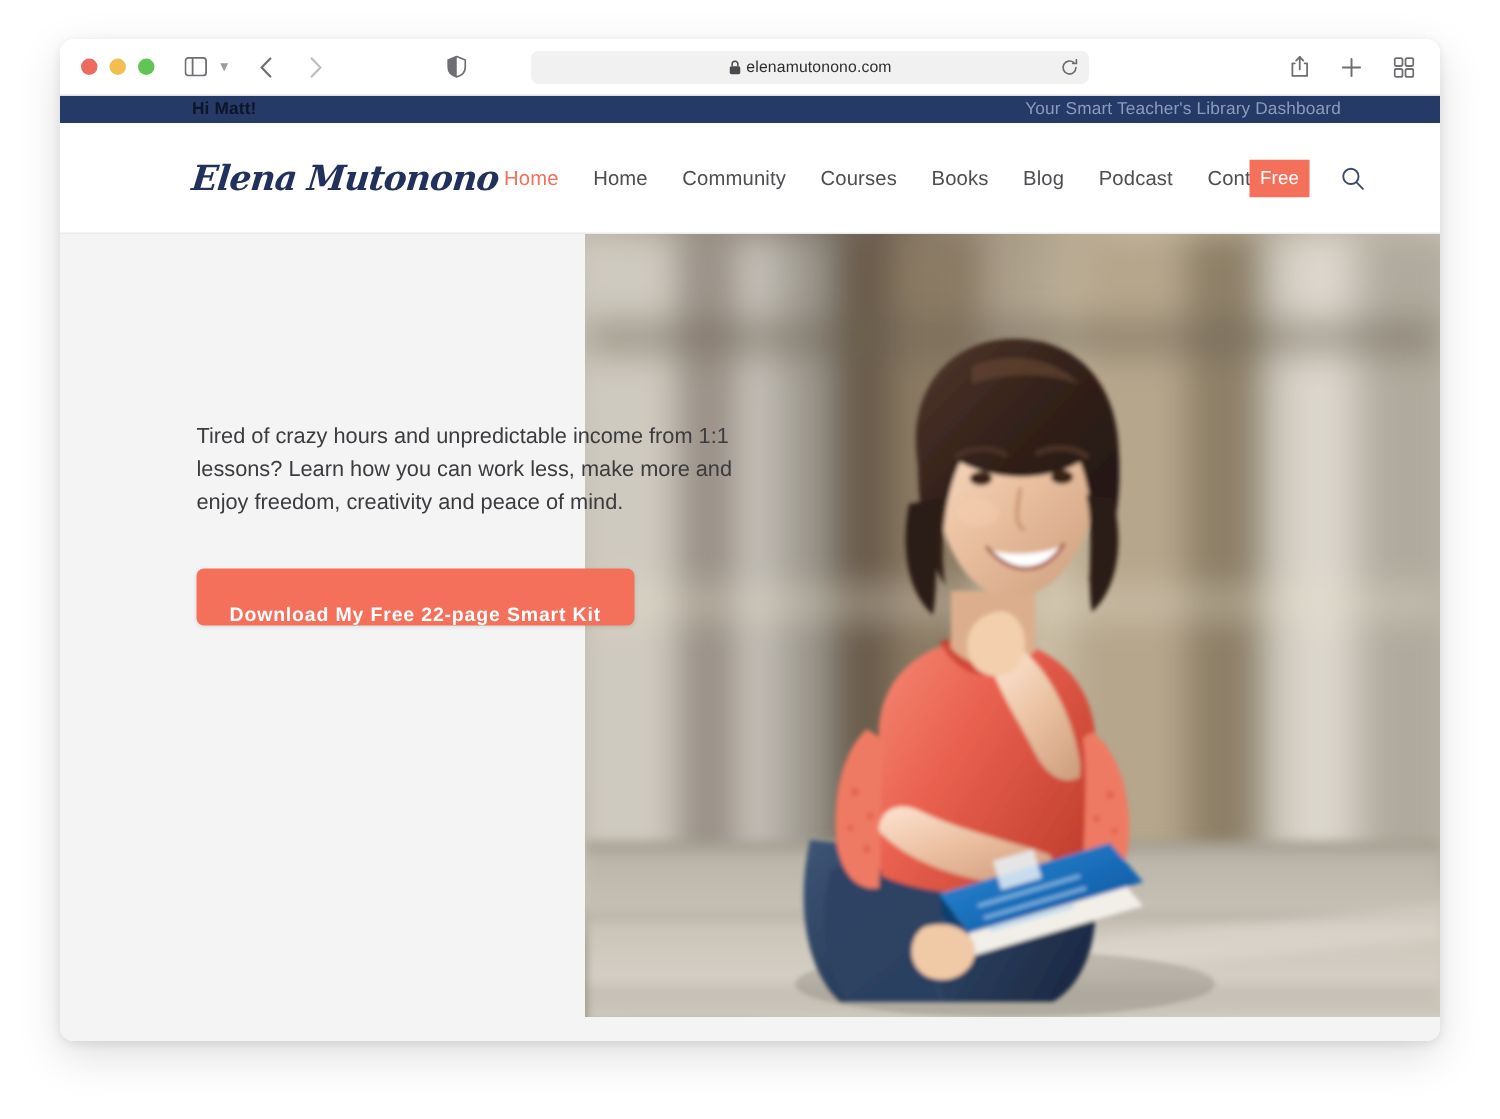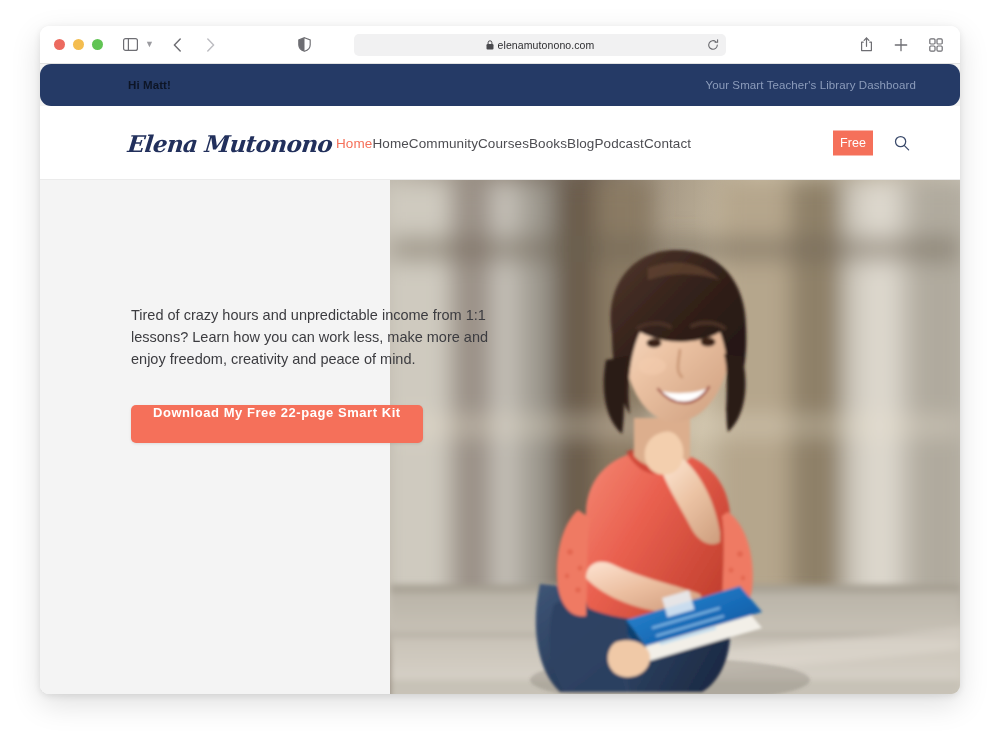"Hi Matt!" .announce-bar { border-radius: 11px -> none; height: 42px -> 18px }
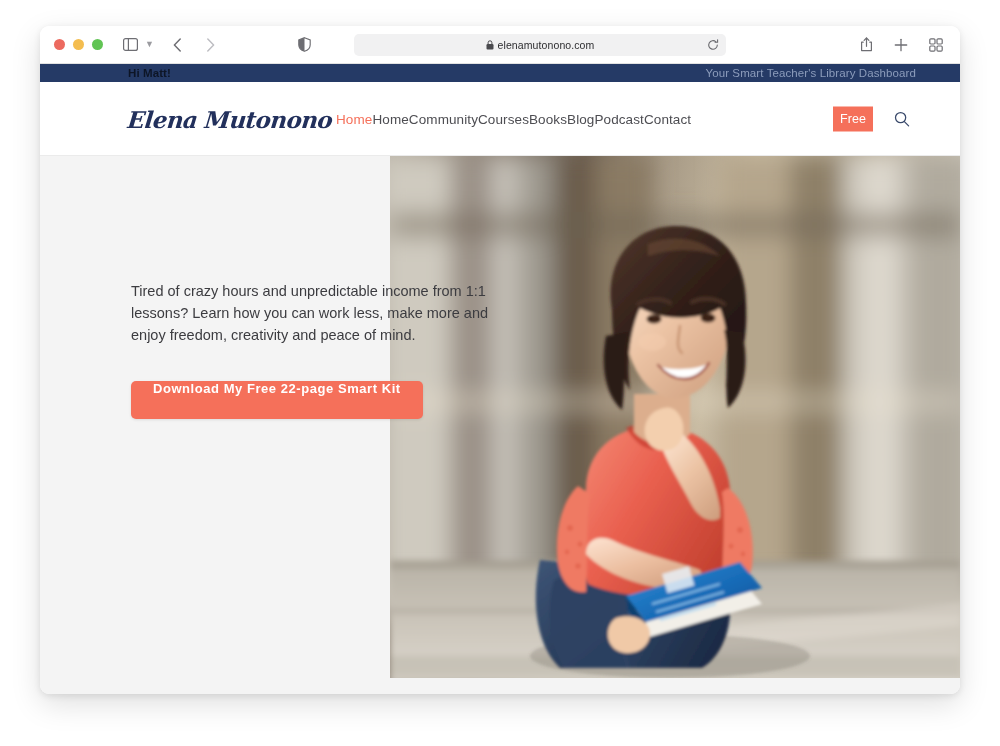"Your Smart Teacher's Library Dashboard" .announce-right { right: 44px -> 66px }
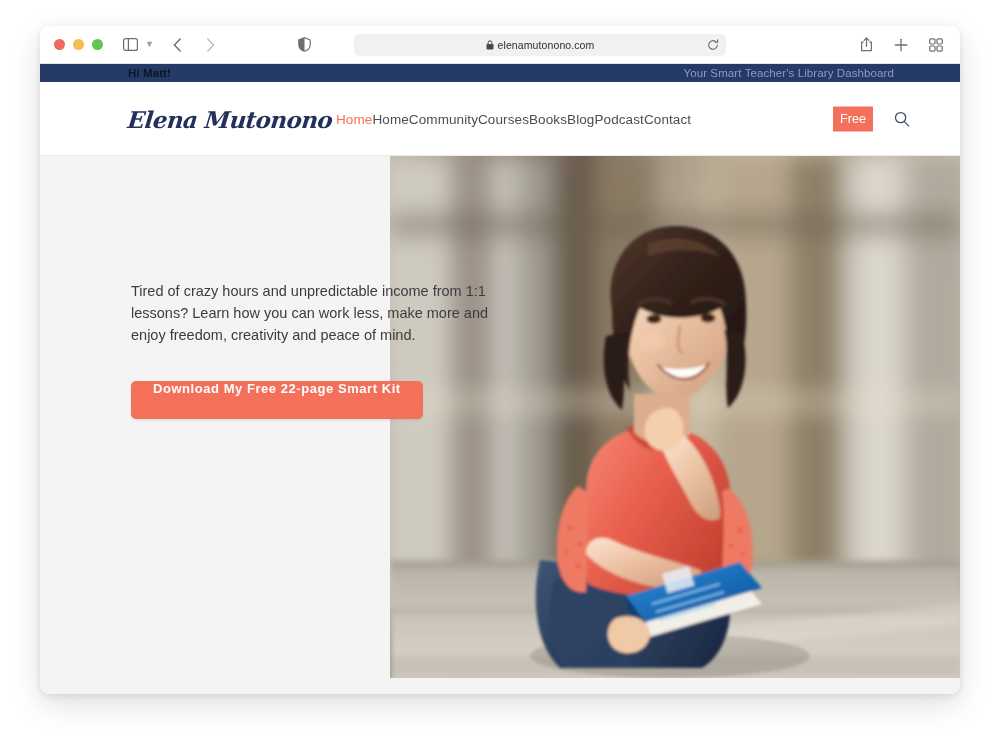"Home" .main-nav { gap: none -> 23px }
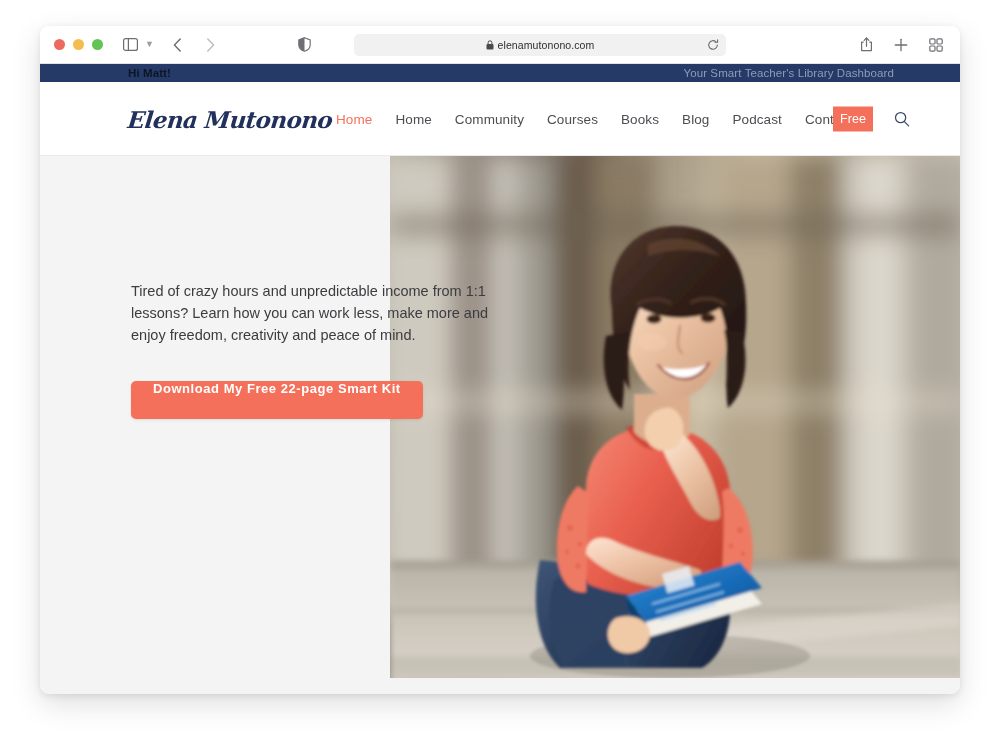"Download My Free 22-page Smart" .cta-btn { align-items: flex-start -> flex-end }
